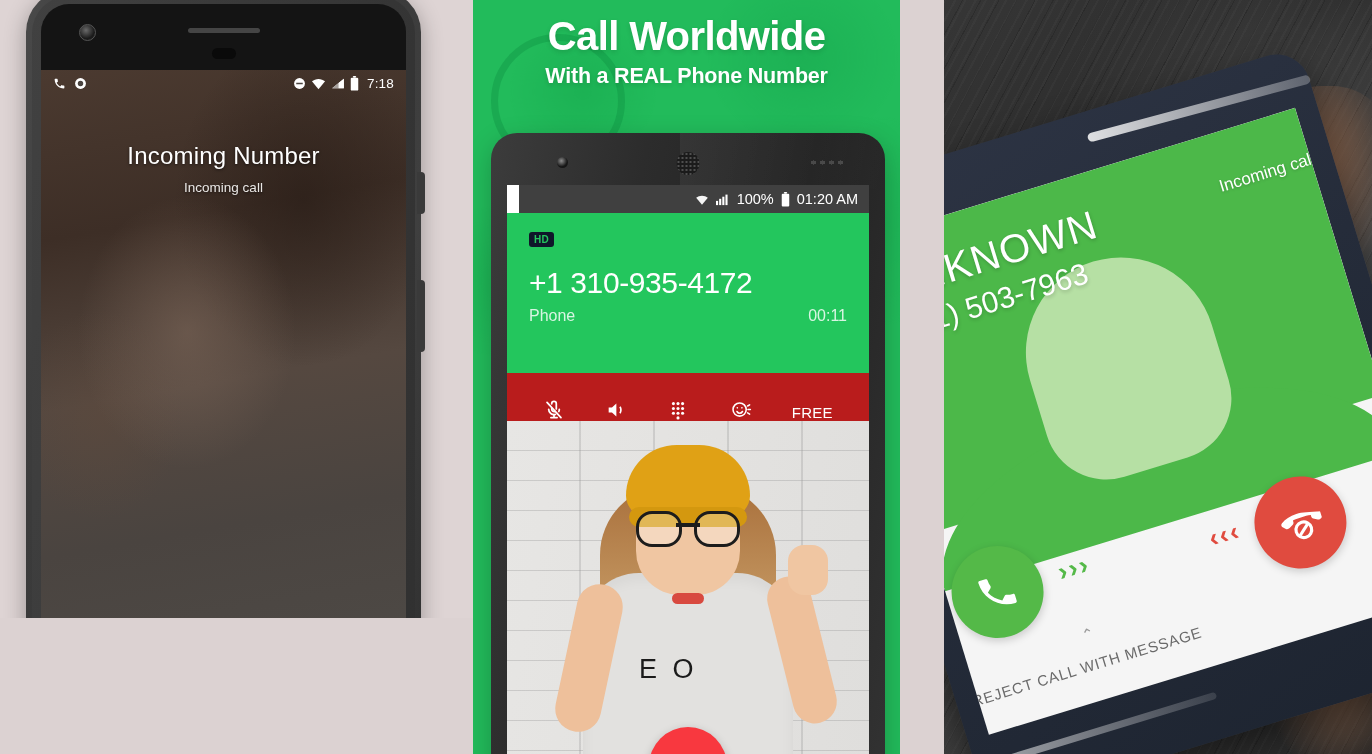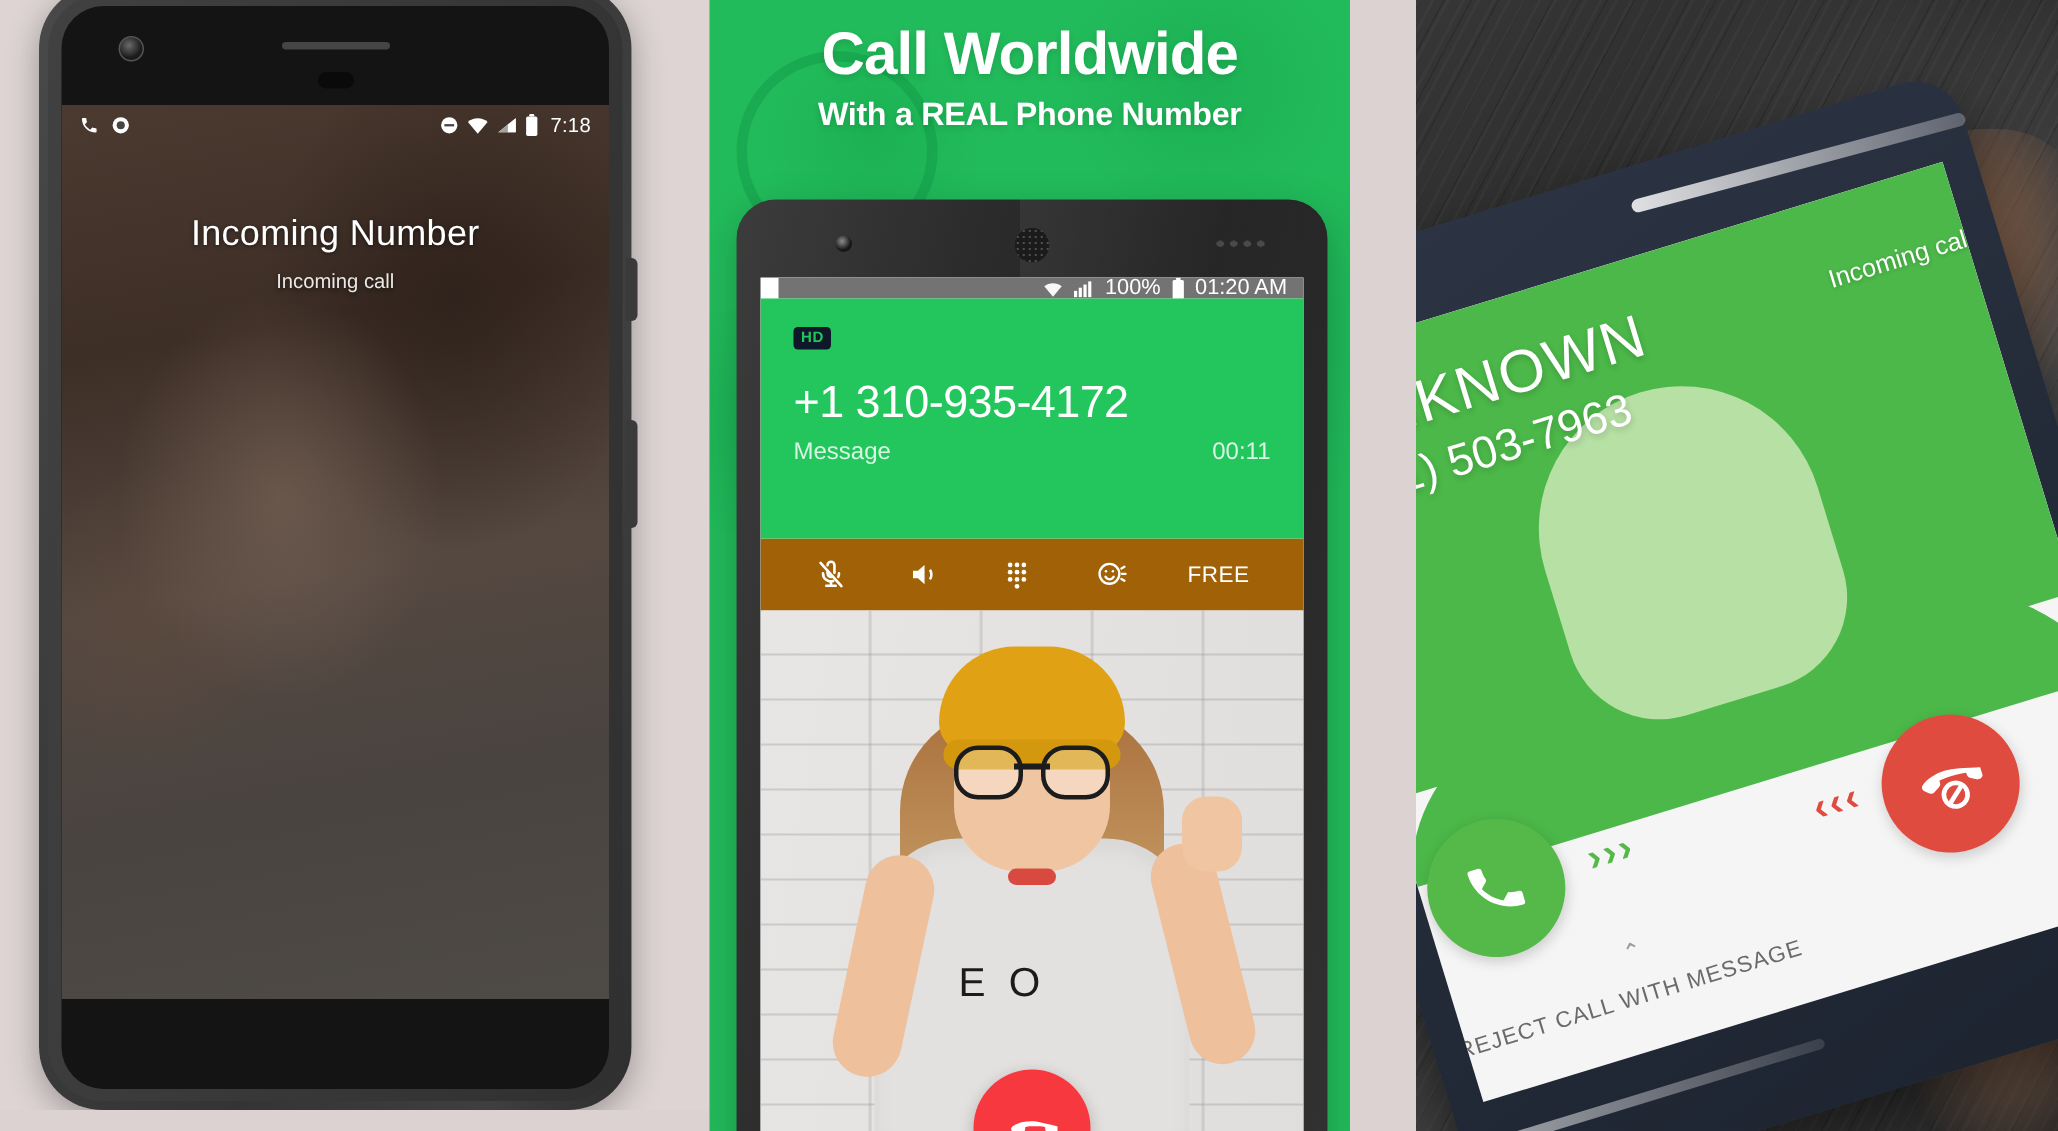"7:18" .panel1 { height: 740px -> 618px }
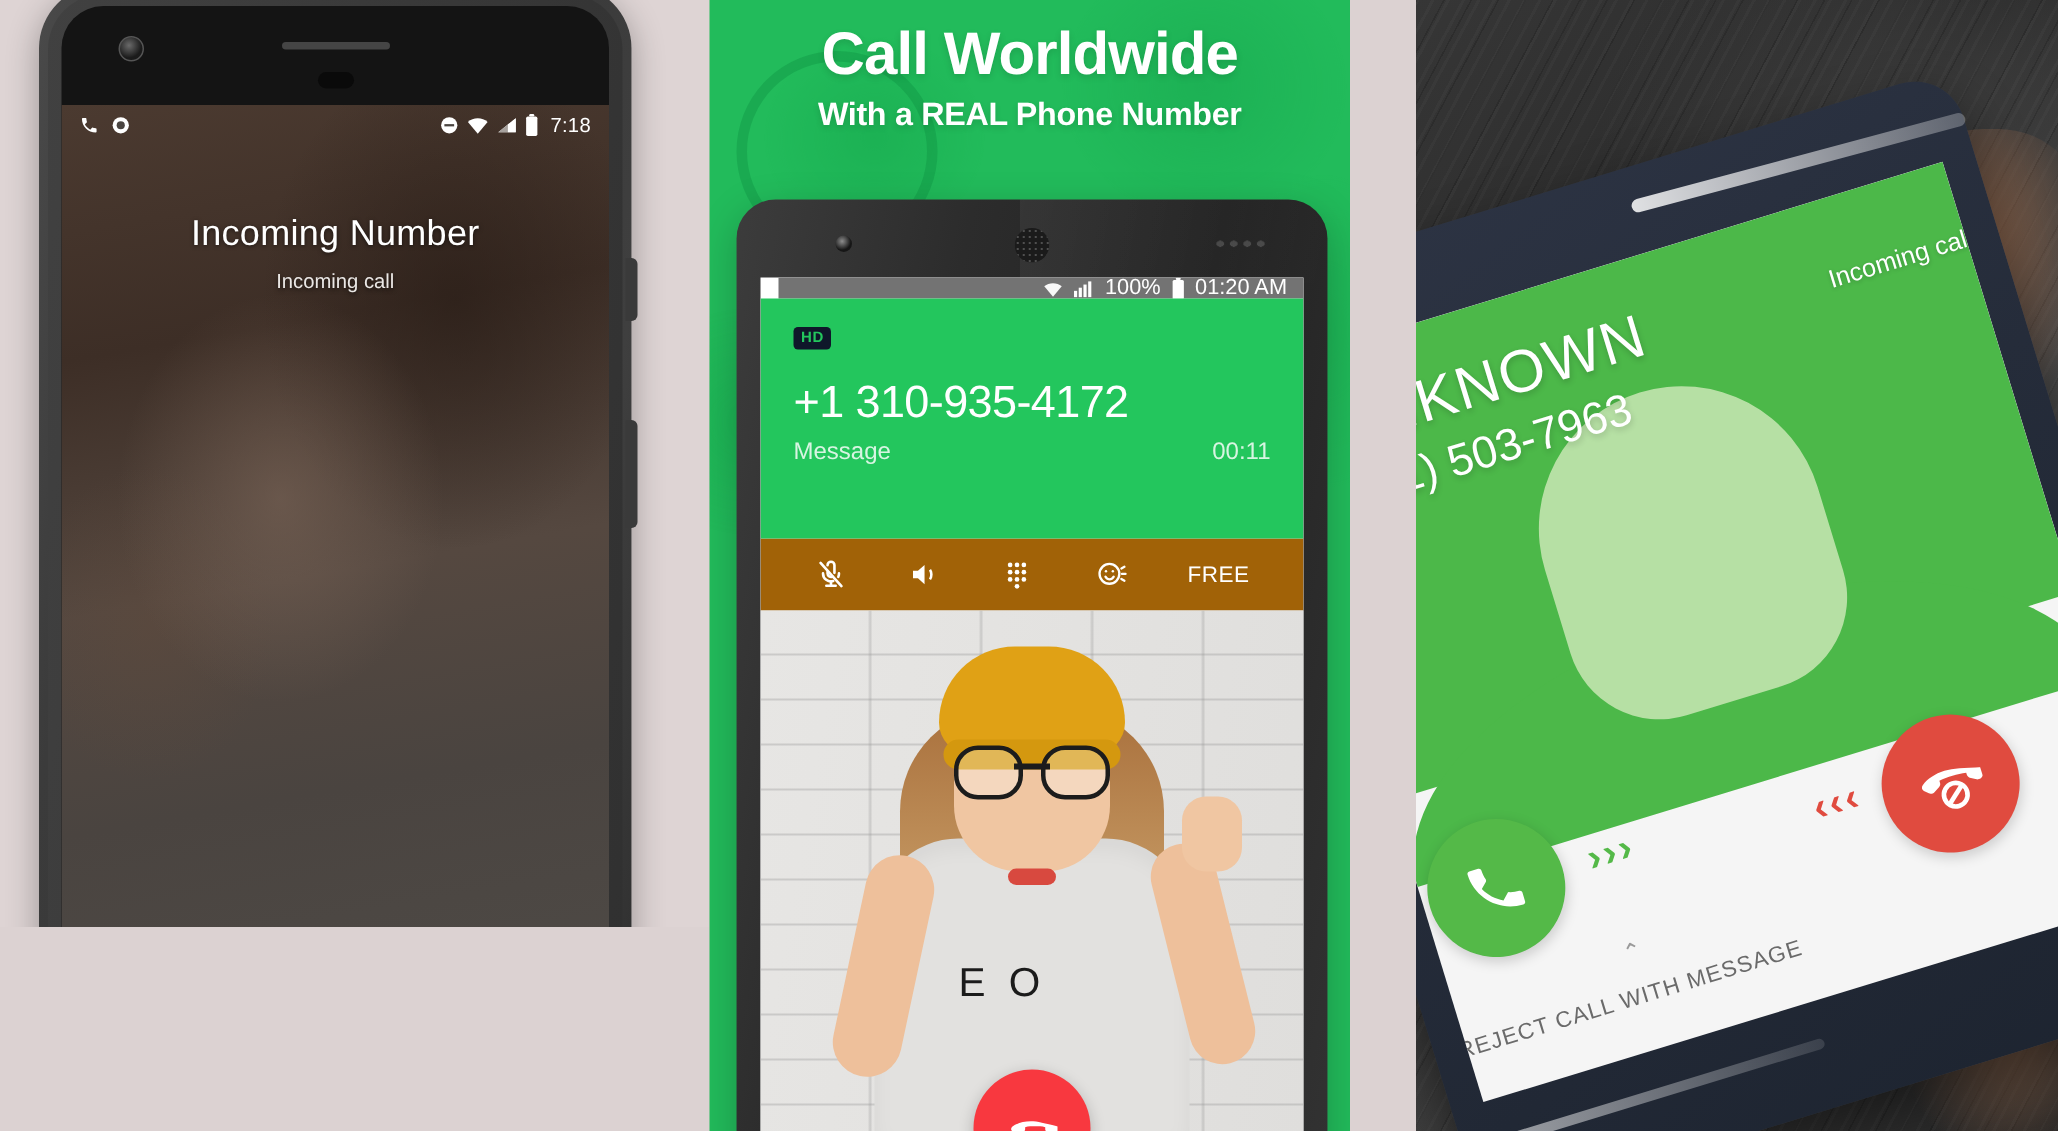"100%" .p2-status { background: #737373 -> #404040; height: 14px -> 28px }
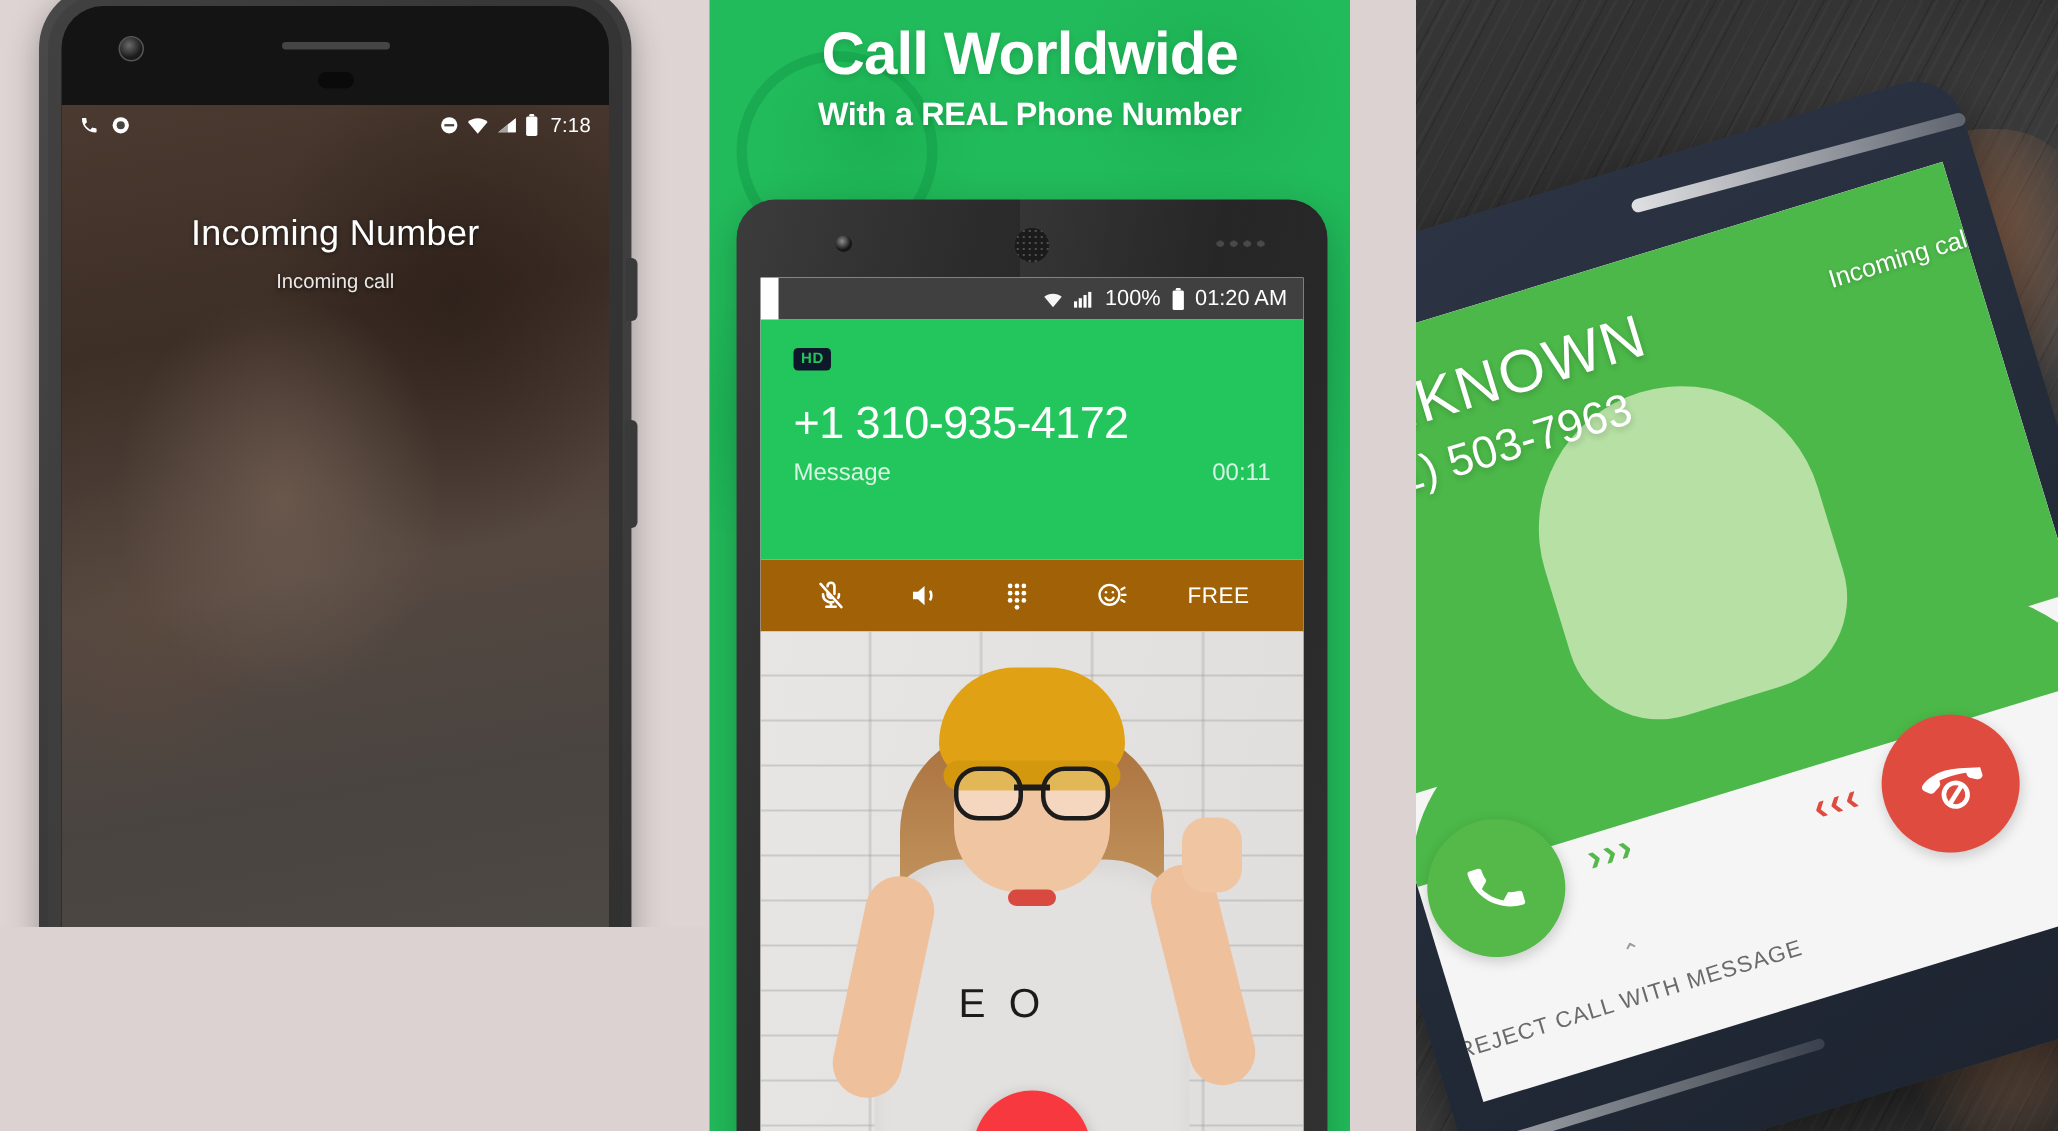"Message" span { text: Message -> Phone }
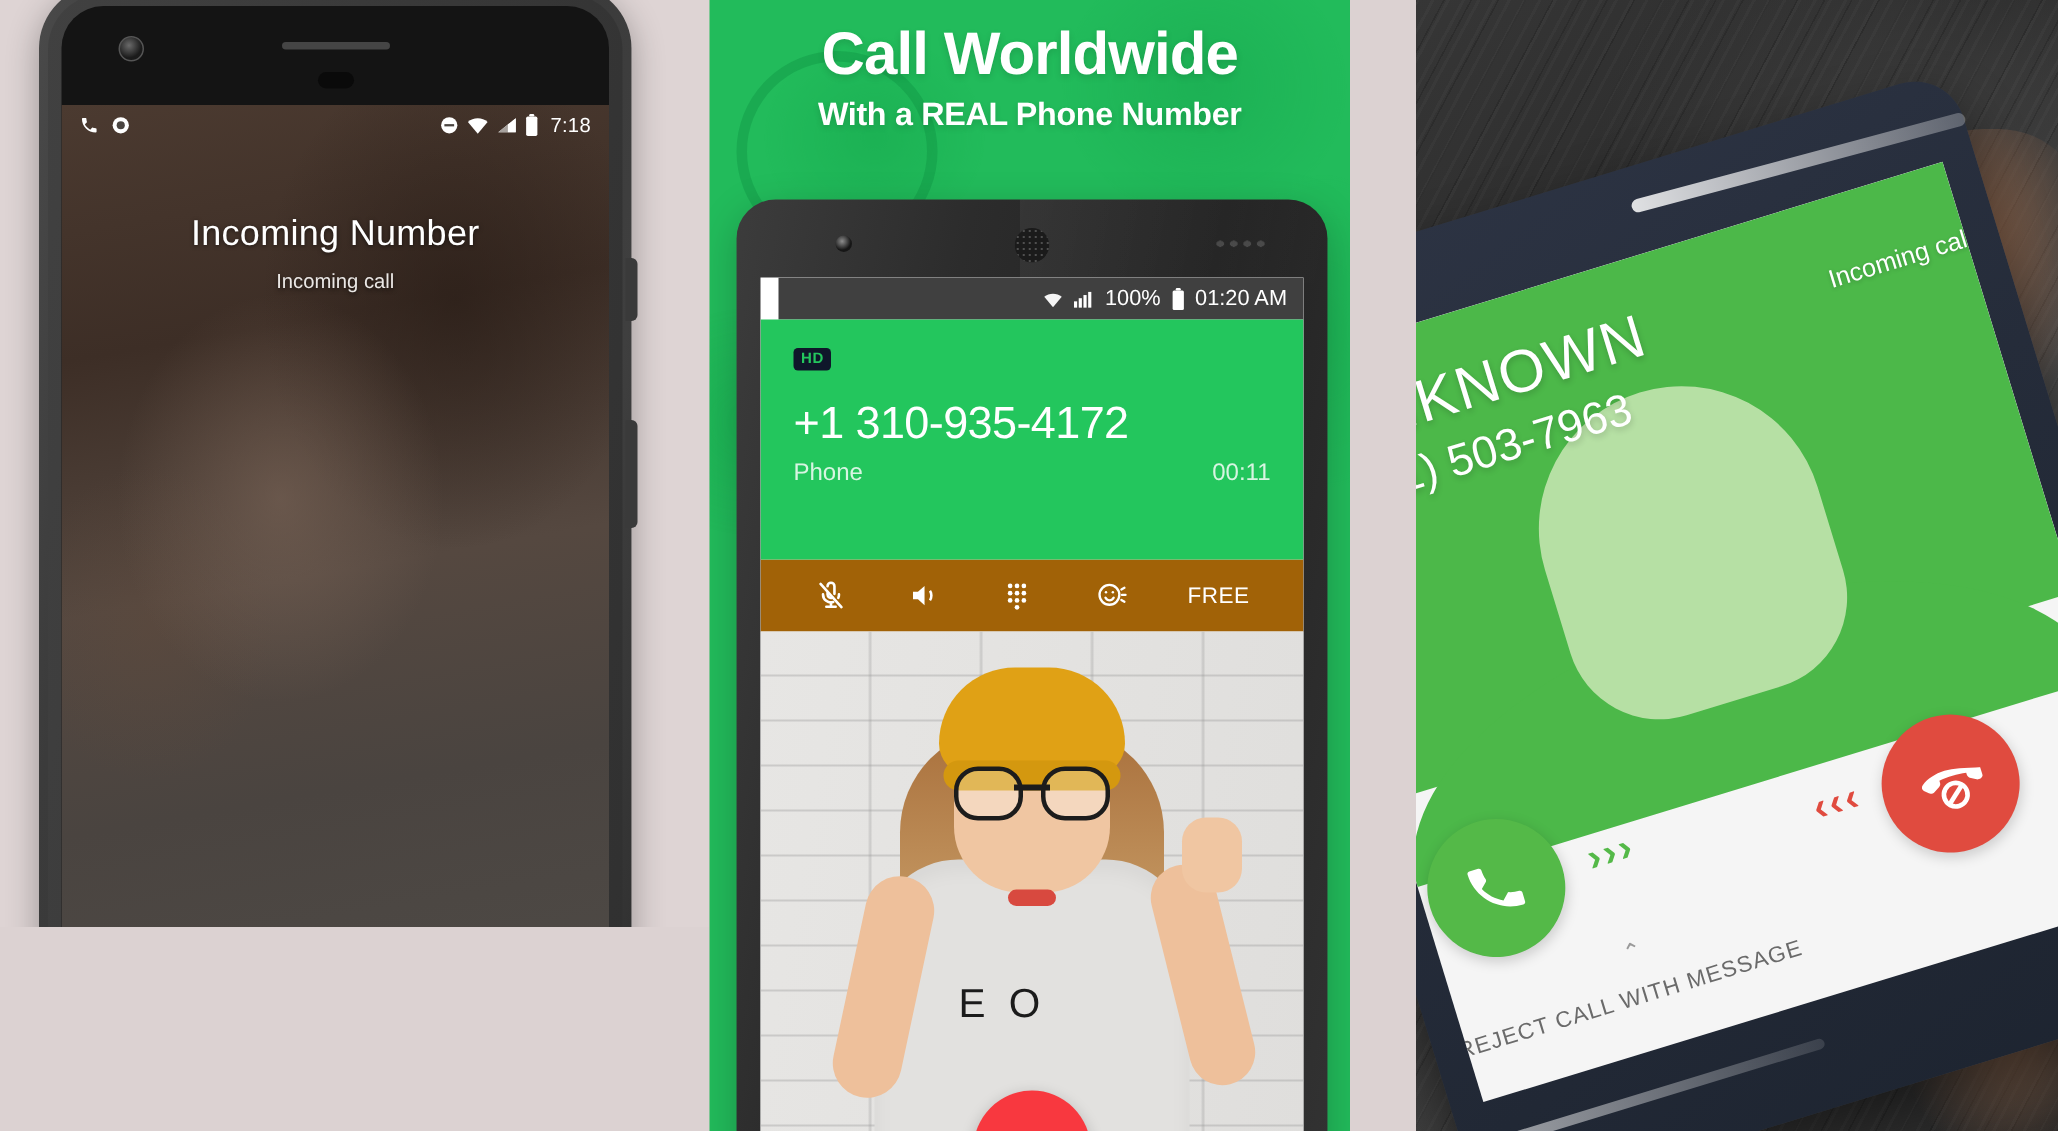"FREE" .p2-controls { align-items: center -> flex-end; background: #a16207 -> #b91c1c }
